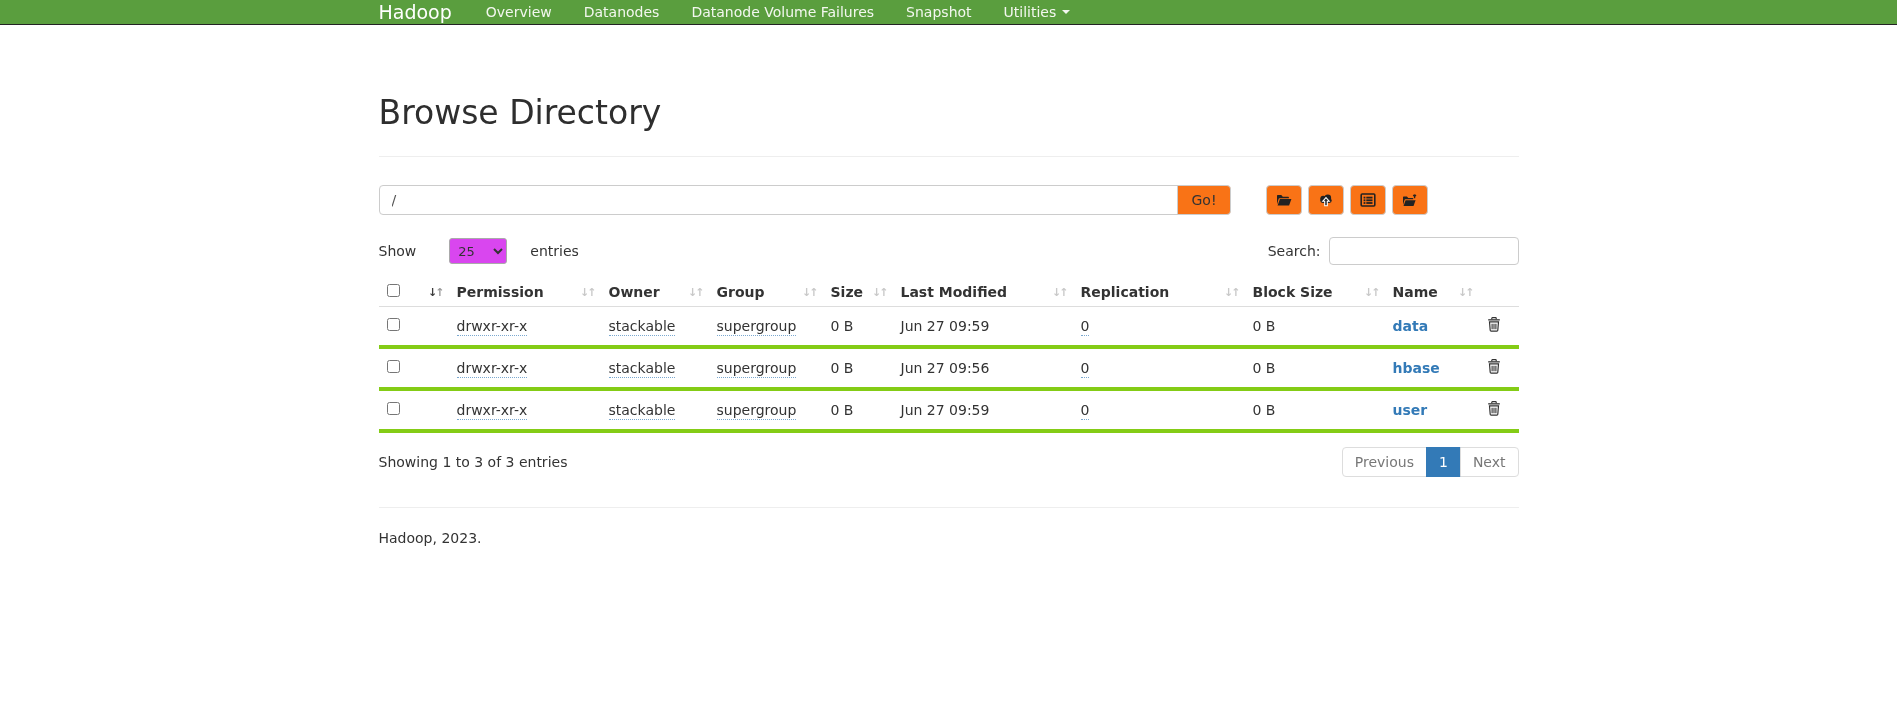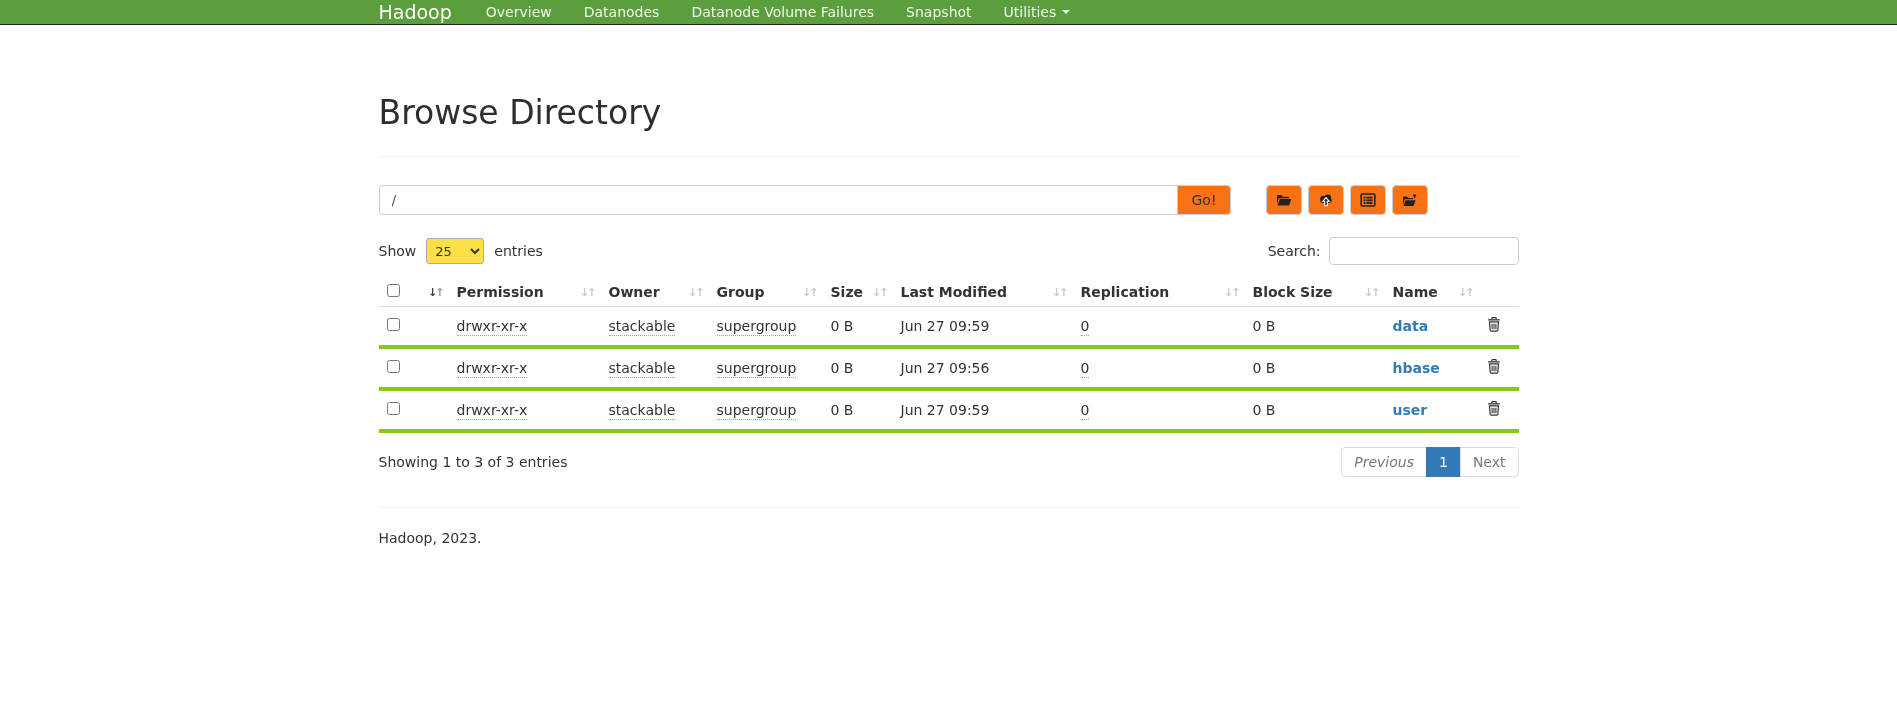"Show" .length-control { gap: 10px -> 23px }
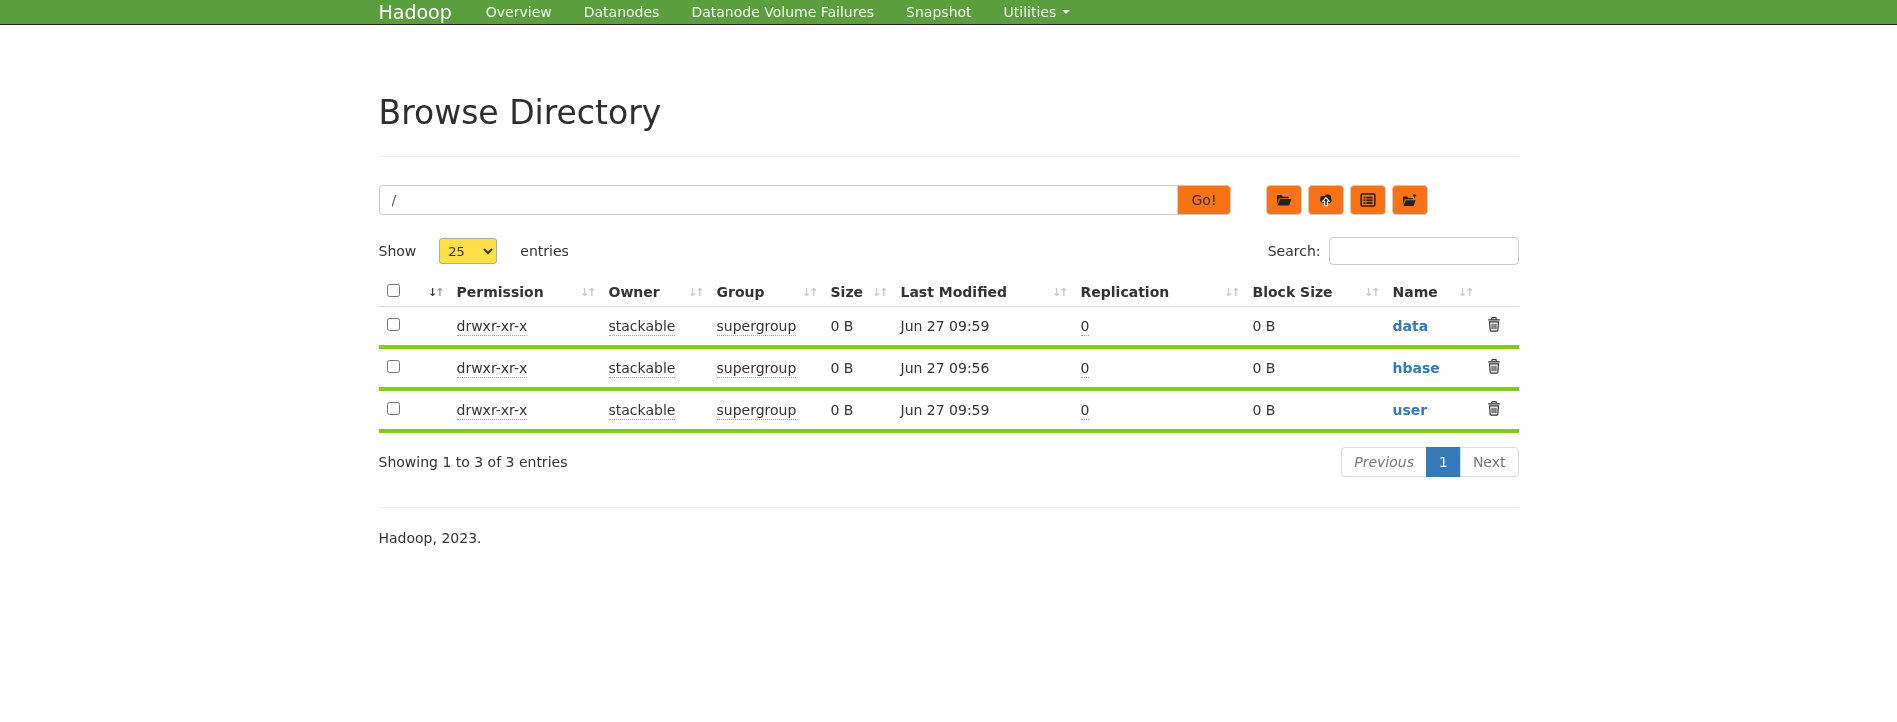"25" .length-select { background: #fde047 -> #d946ef; margin-left: none -> 10px }
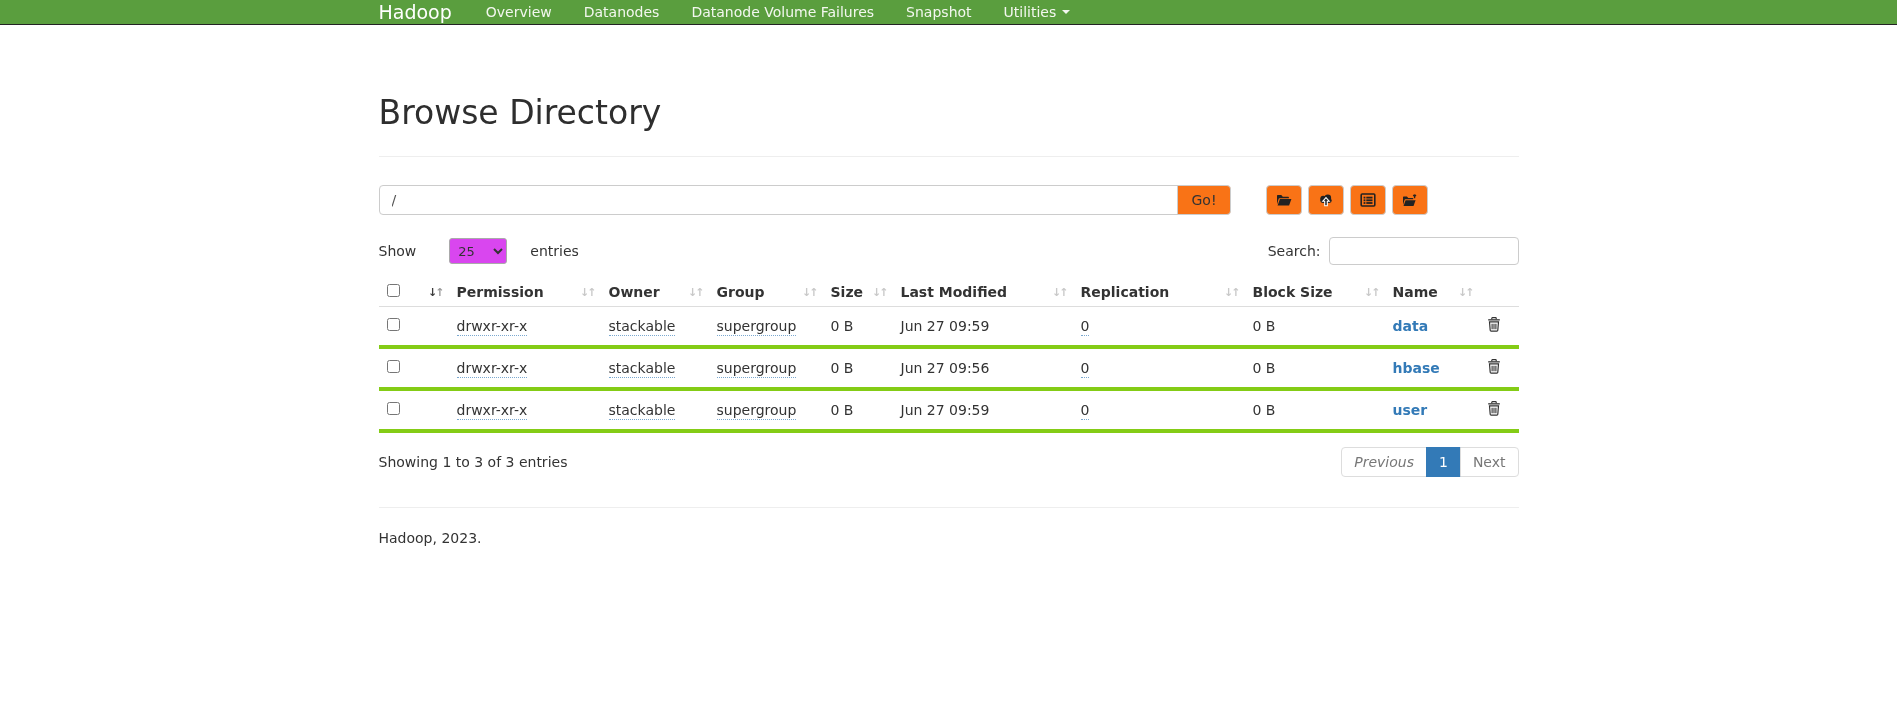"Previous" .pagination li:first-child a { font-style: italic -> none }
